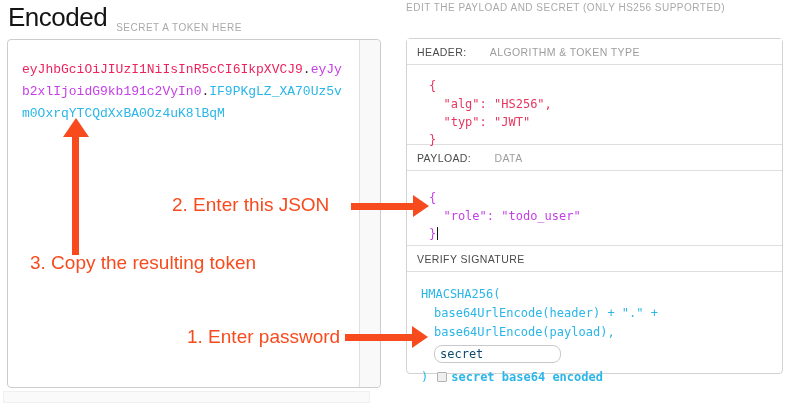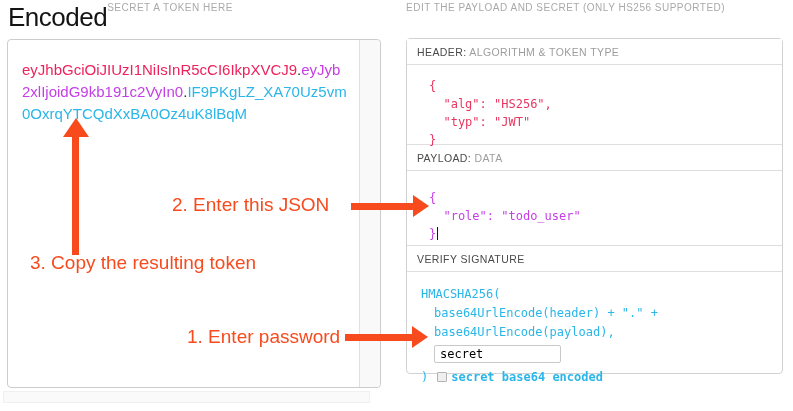"Encoded" .panel-head { align-items: flex-start -> flex-end; gap: none -> 9px }
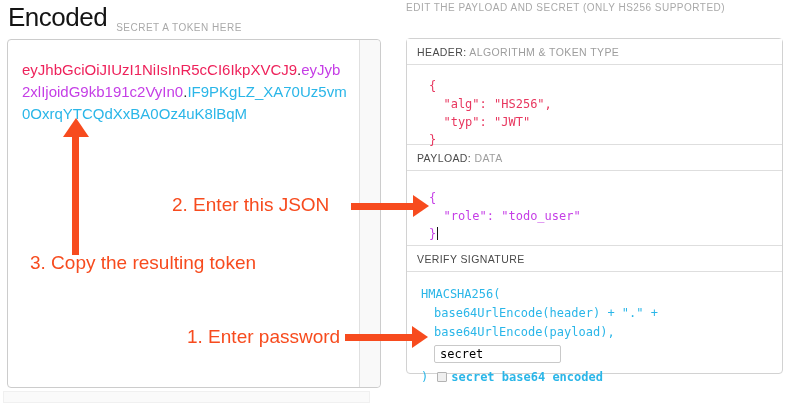"ALGORITHM & TOKEN TYPE" .sec-label .light { margin-left: none -> 20px }
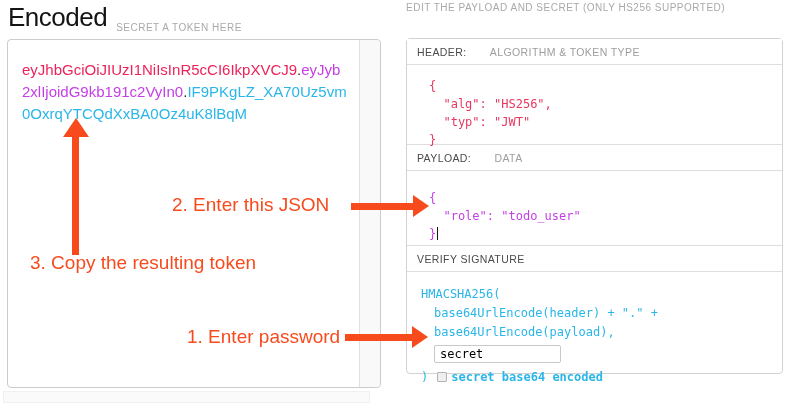"eyJhbGciOiJIUzI1NiIsInR5cCI6IkpXVCJ9.eyJ" .token-text { font-family: Liberation Sans, sans-serif -> Liberation Mono, monospace; font-size: 15px -> 13px }
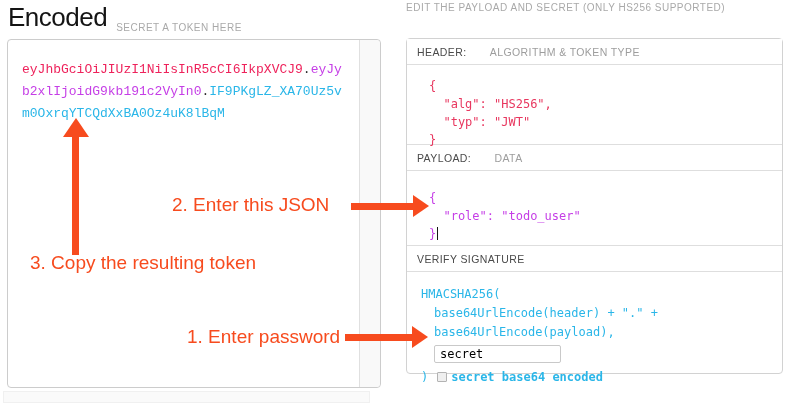"secret" .secret-input { border-radius: 2px -> 8px; color: #000000 -> #0c4a6e }
